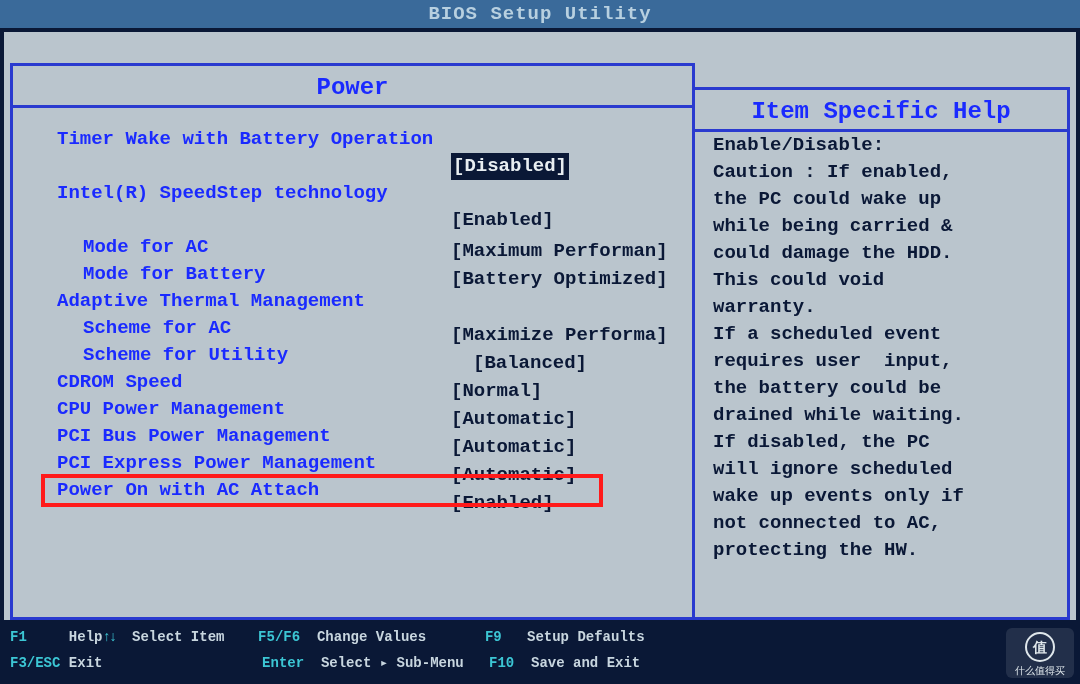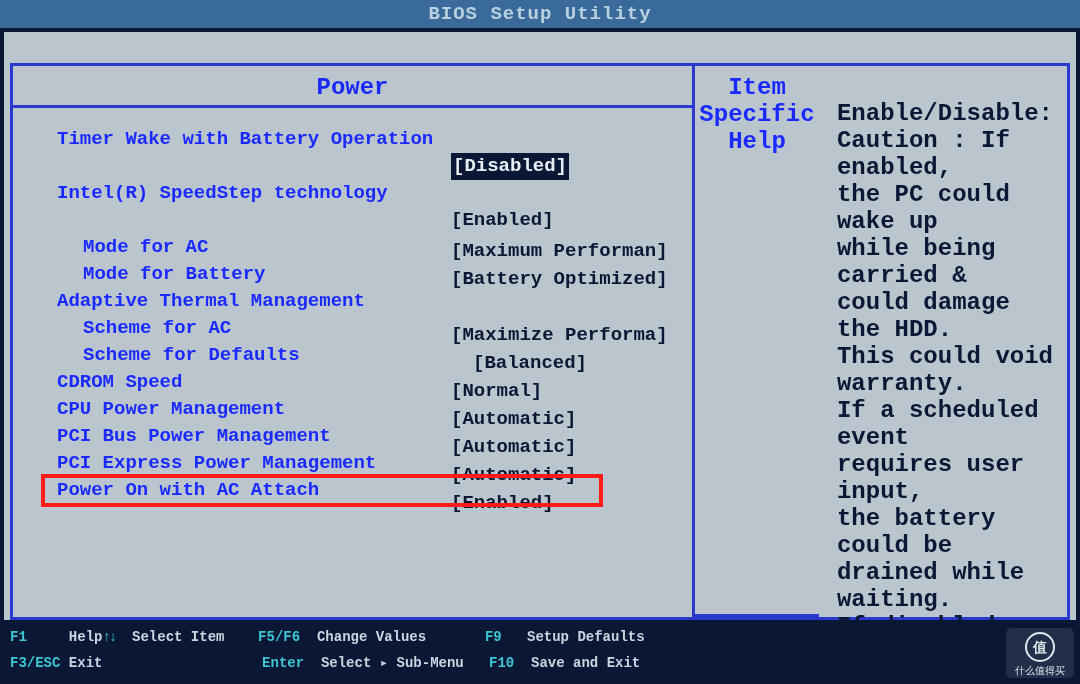"Item Specific Help" .right-pane { flex-direction: row -> column; margin-top: none -> 24px }
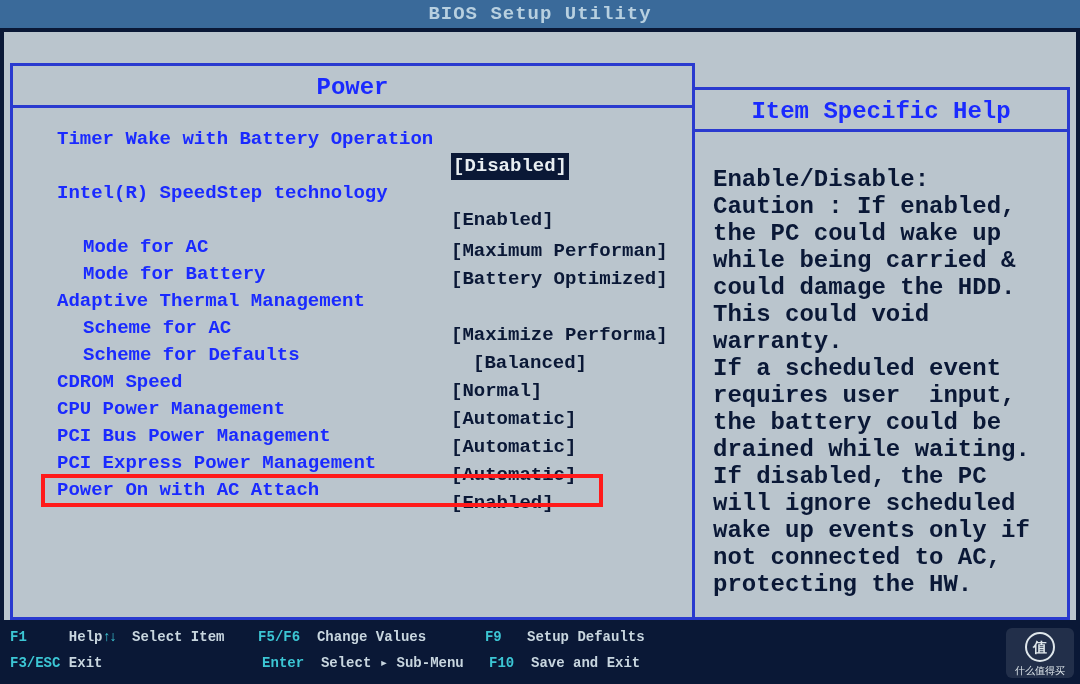"Enable/Disable:" .help-text { font-size: 24px -> 19px; padding: 34px 14px 8px 18px -> 0 14px 8px 18px }
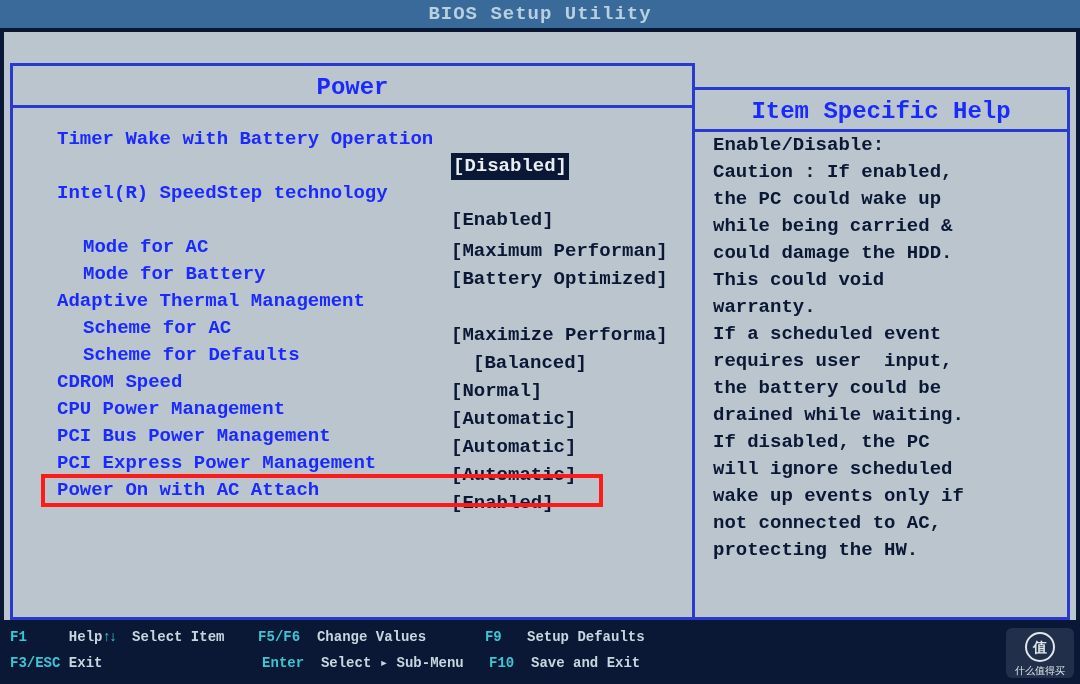"Scheme for Defaults" span.label { text: Defaults -> Utility }
